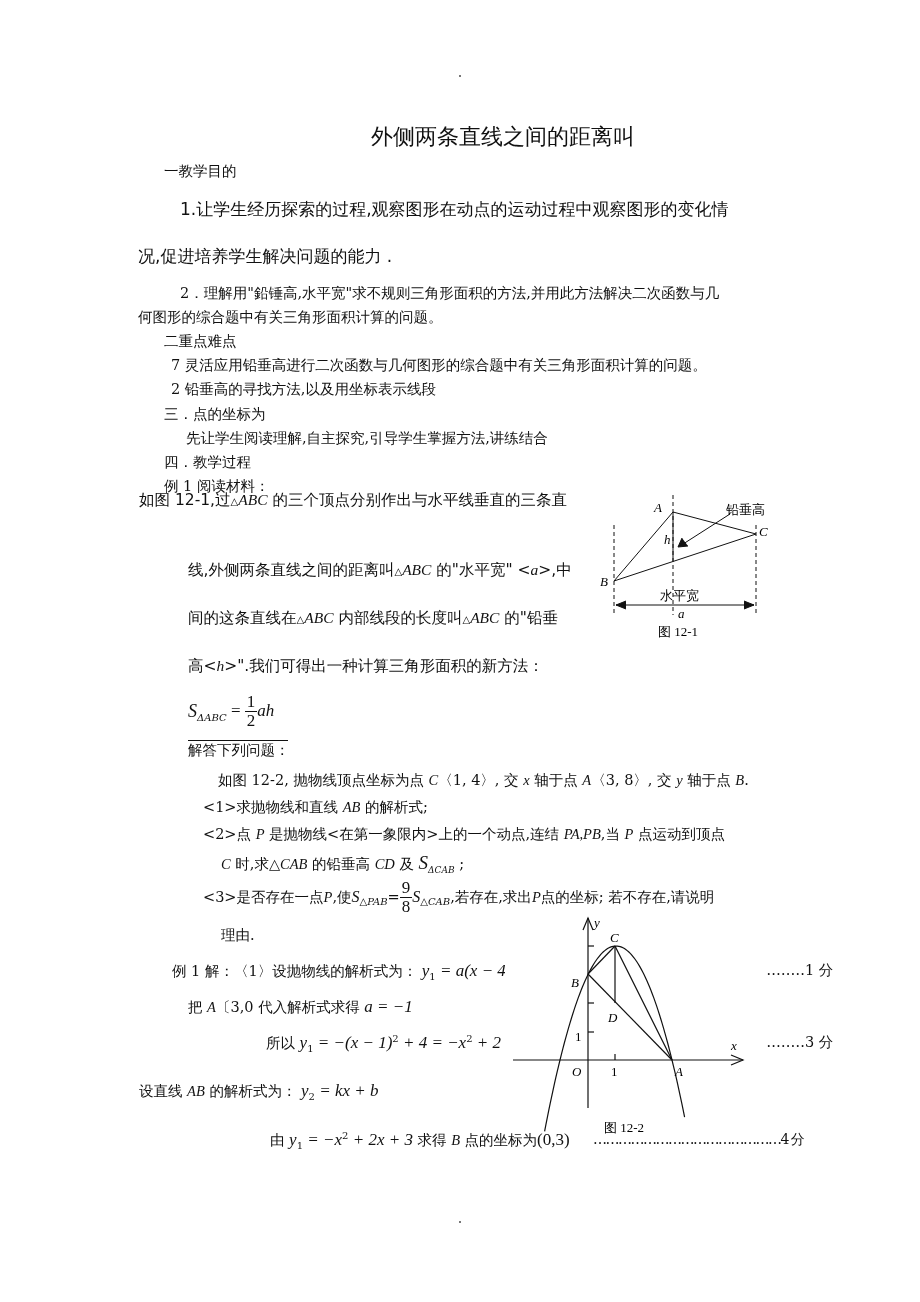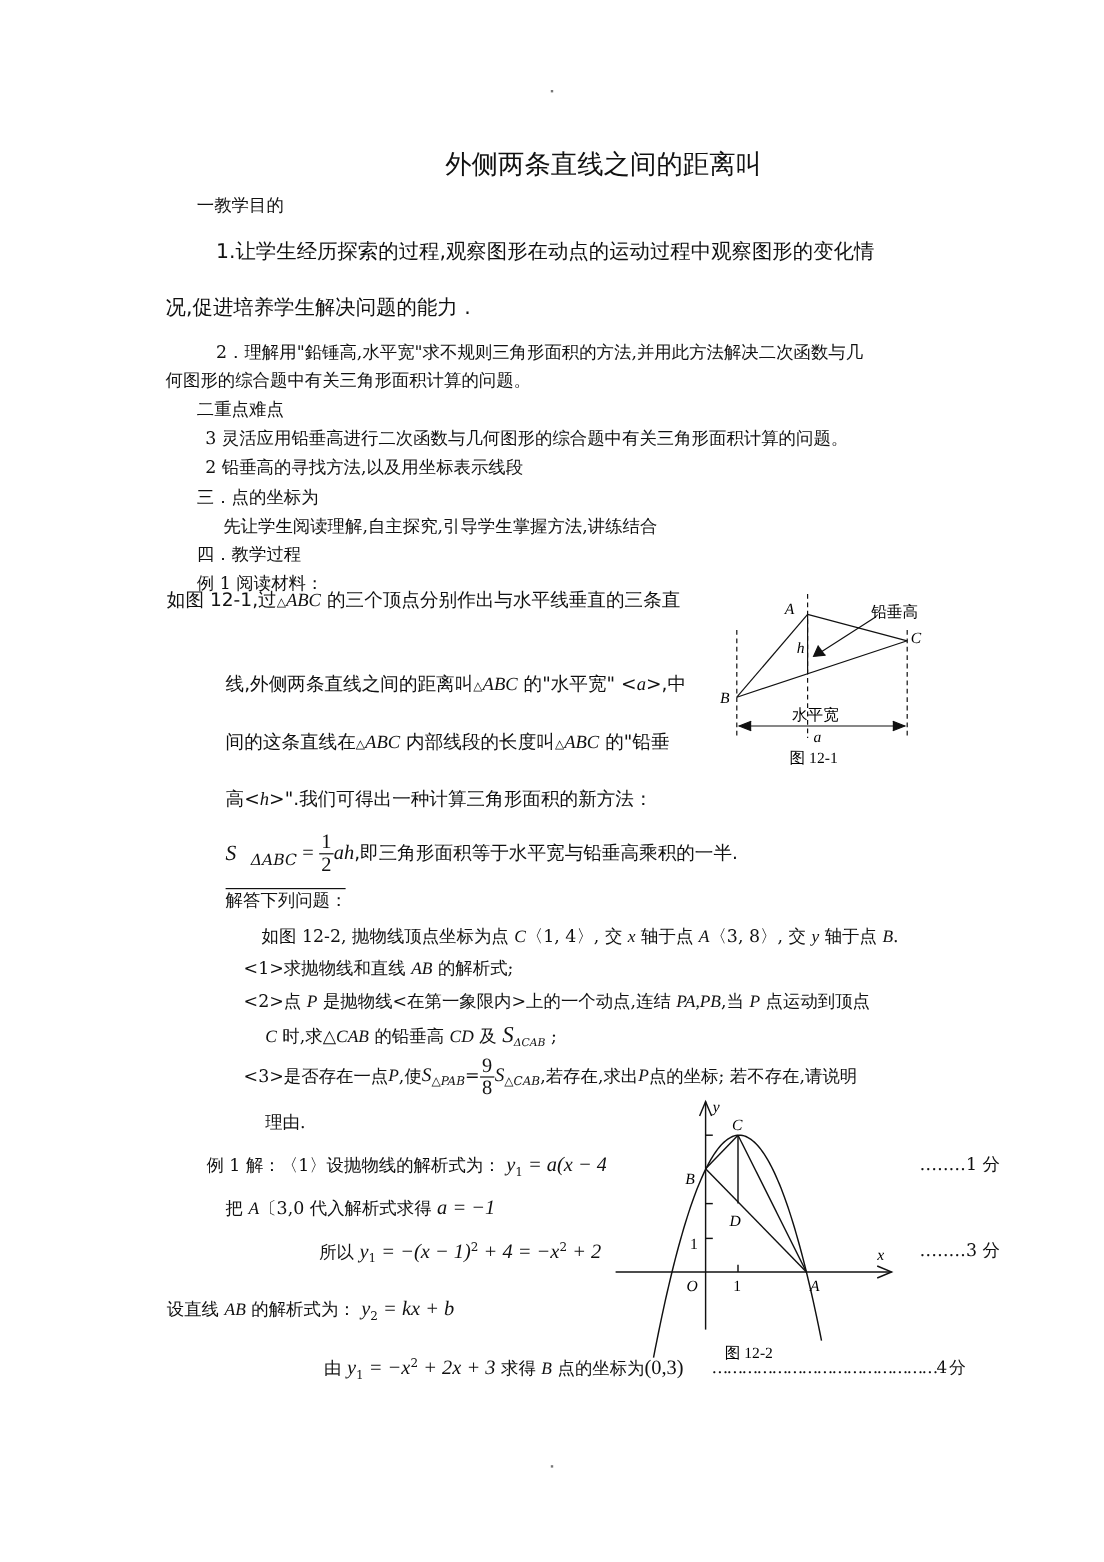"3 灵活应用铅垂高进行二次函数与几何图形的综合题中有关三角形面积计算的问题。" div.abs { text: 3 -> 7 }
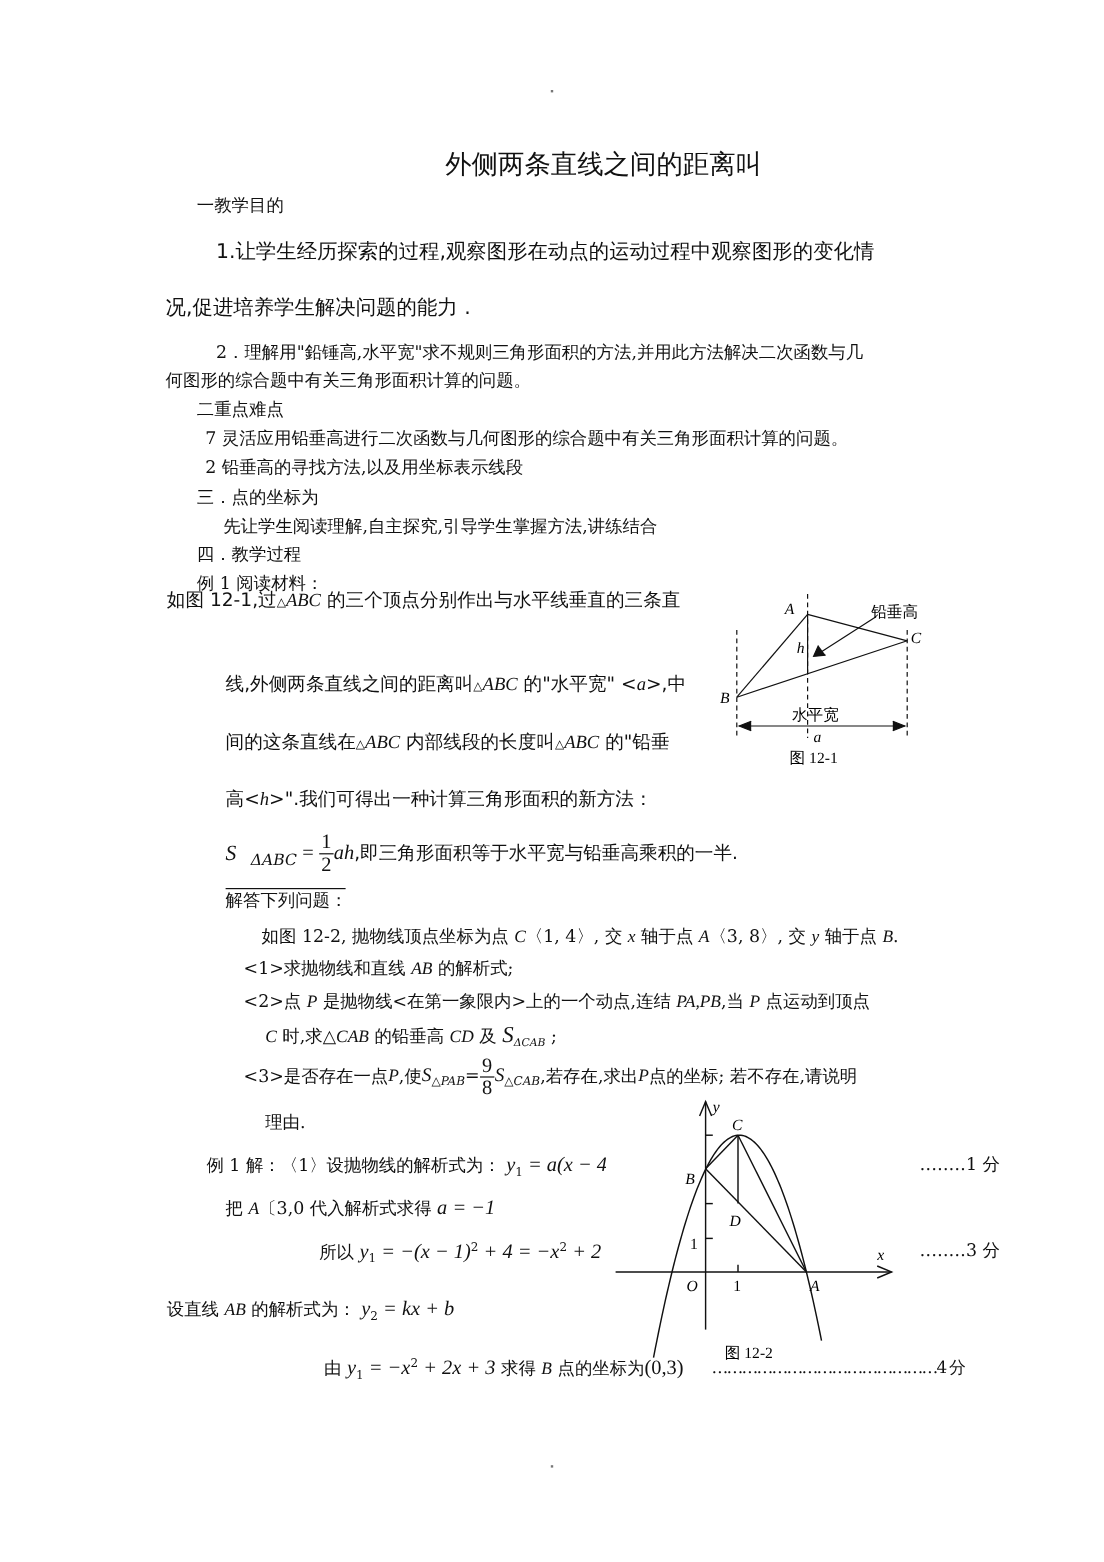"ΔABC" sub.serif { font-size: 13px -> 10px; margin-left: 12px -> none }
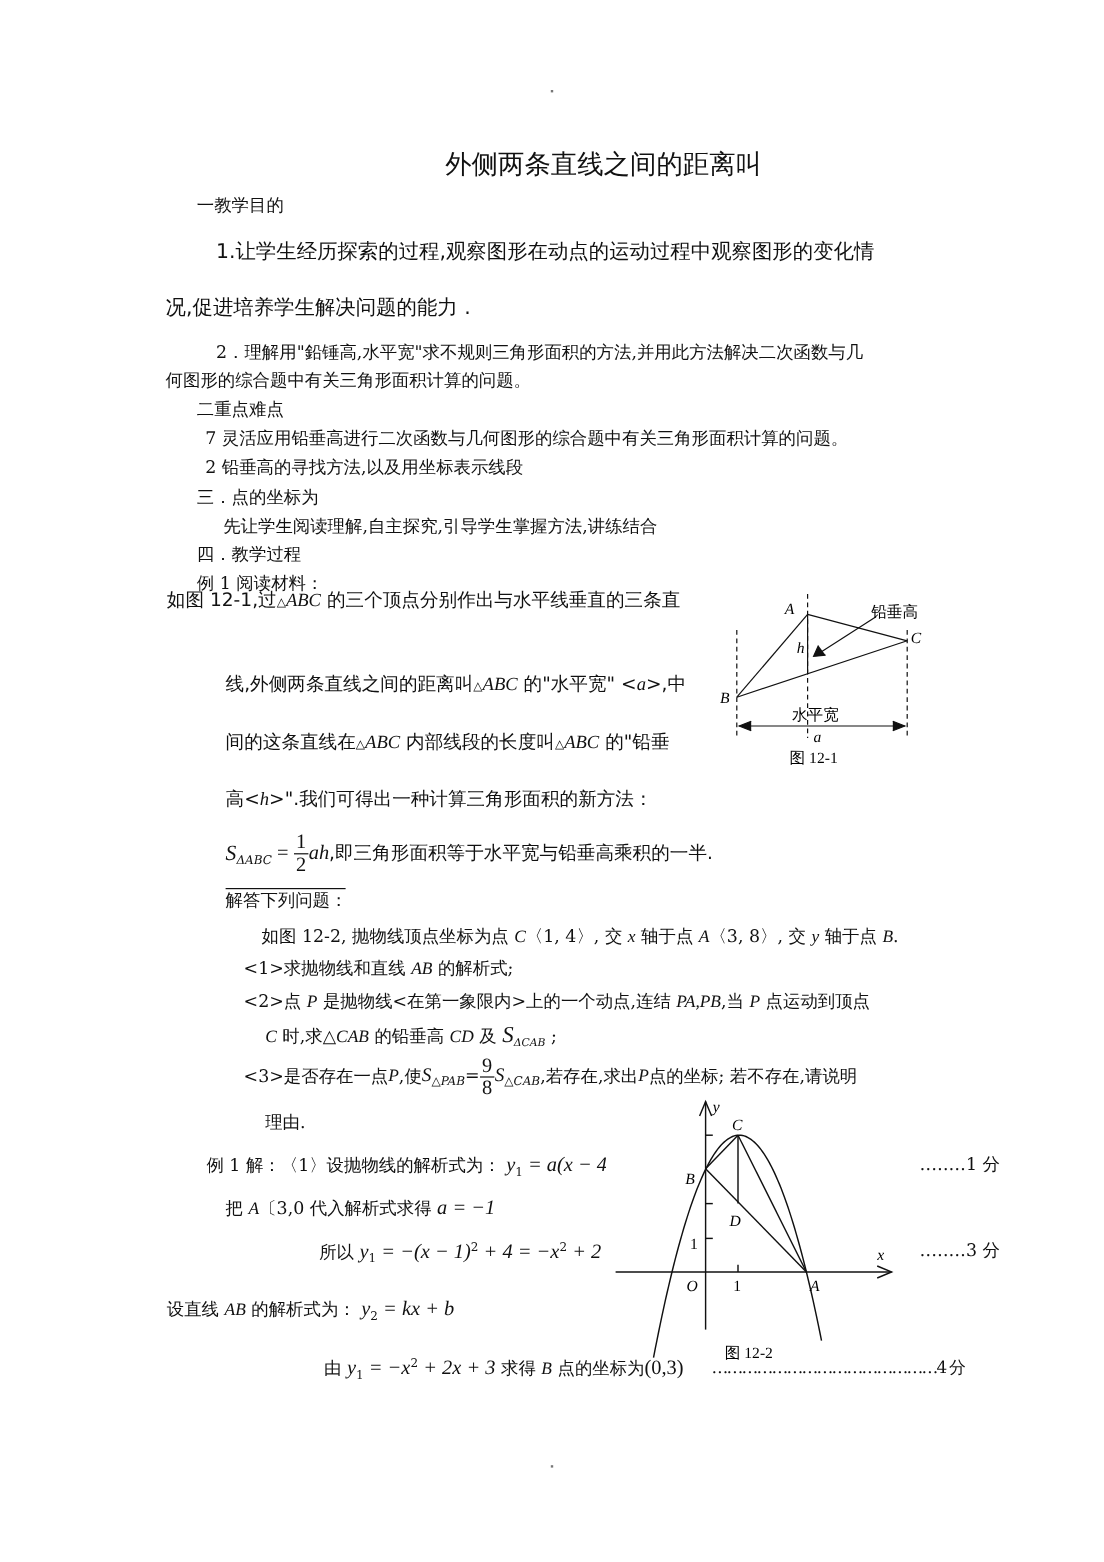",即三角形面积等于水平宽与铅垂高乘积的一半." span.sans { html: <span> ,即三角形面积等于水平宽与铅垂高乘积的一半.</span> -> none }
